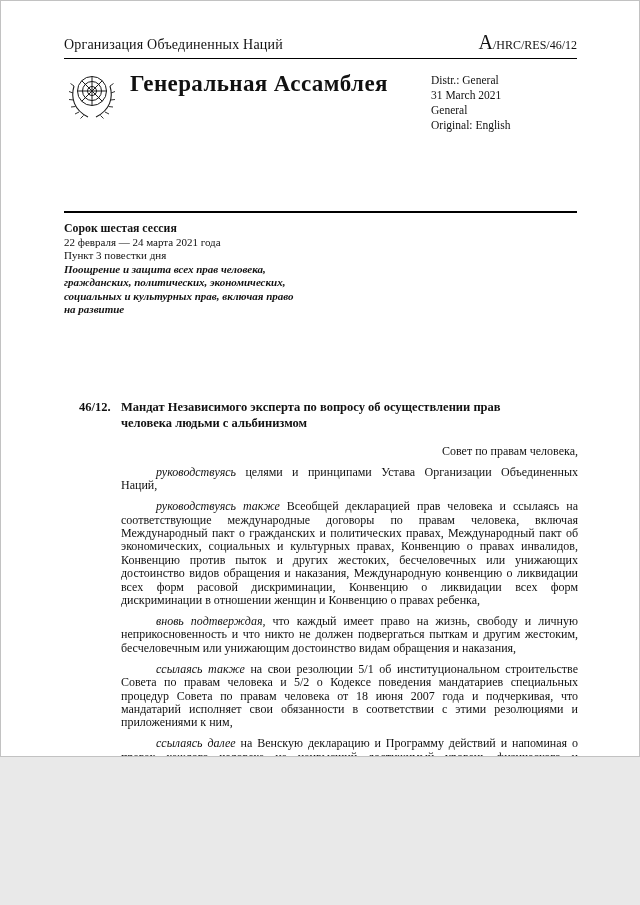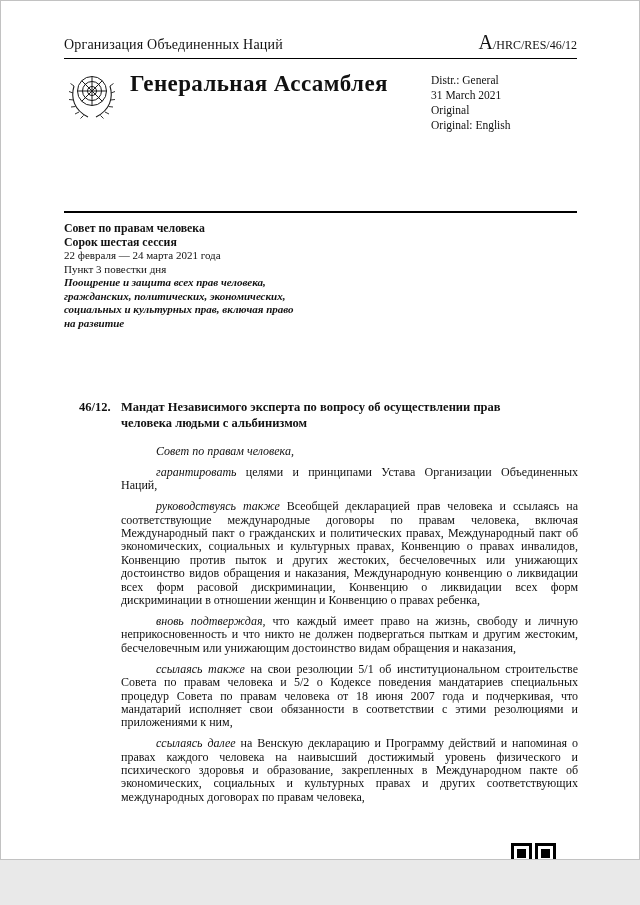"Организация Объединенных Наций" .page { height: 860px -> 757px }
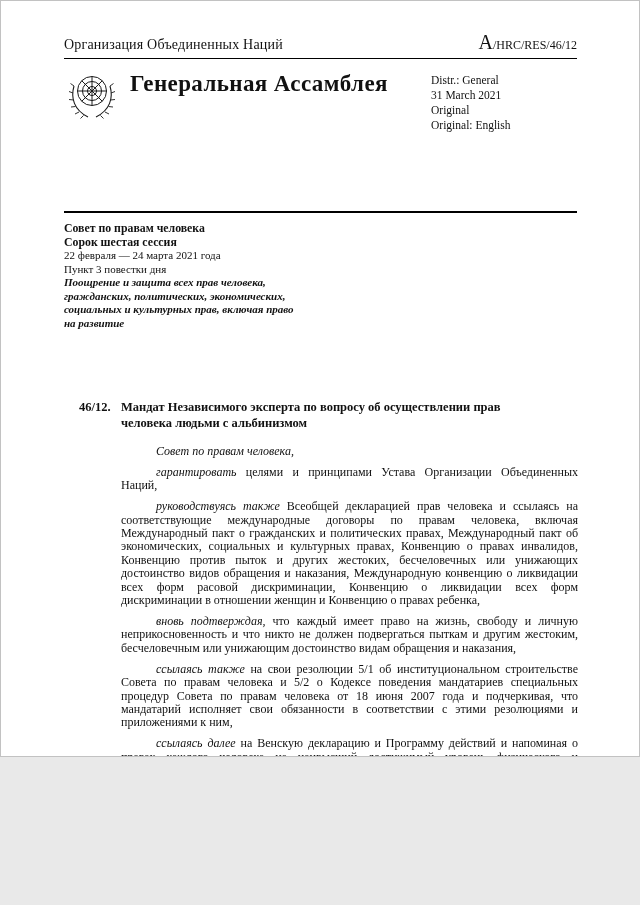"Original" div { text: Original -> General }
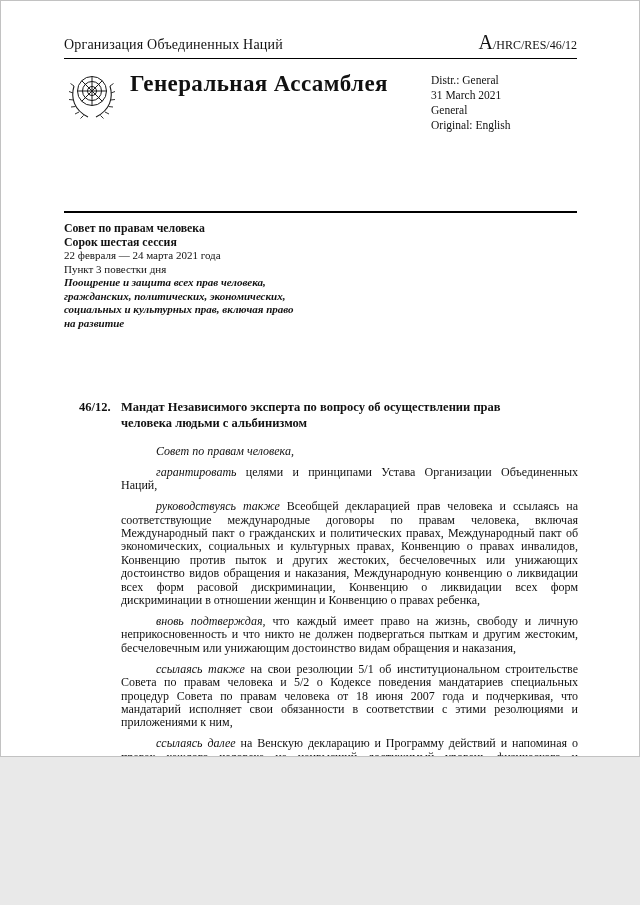"Совет по правам человека" div.b { html: <div>Совет по правам человека</div> -> none }
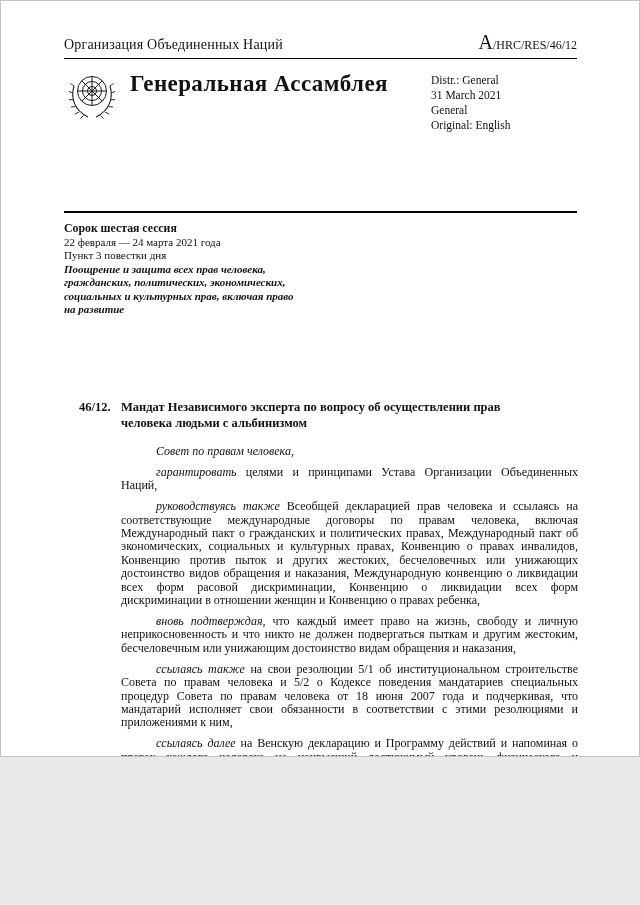"Совет по правам человека," .preamble p.intro { font-style: italic -> none; text-align: left -> right }
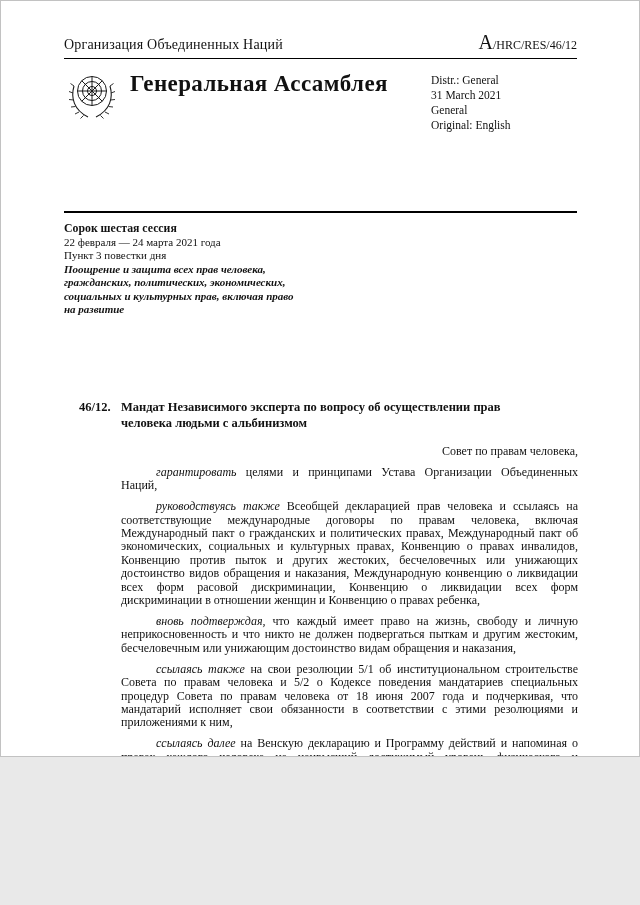"гарантировать" em { text: гарантировать -> руководствуясь }
